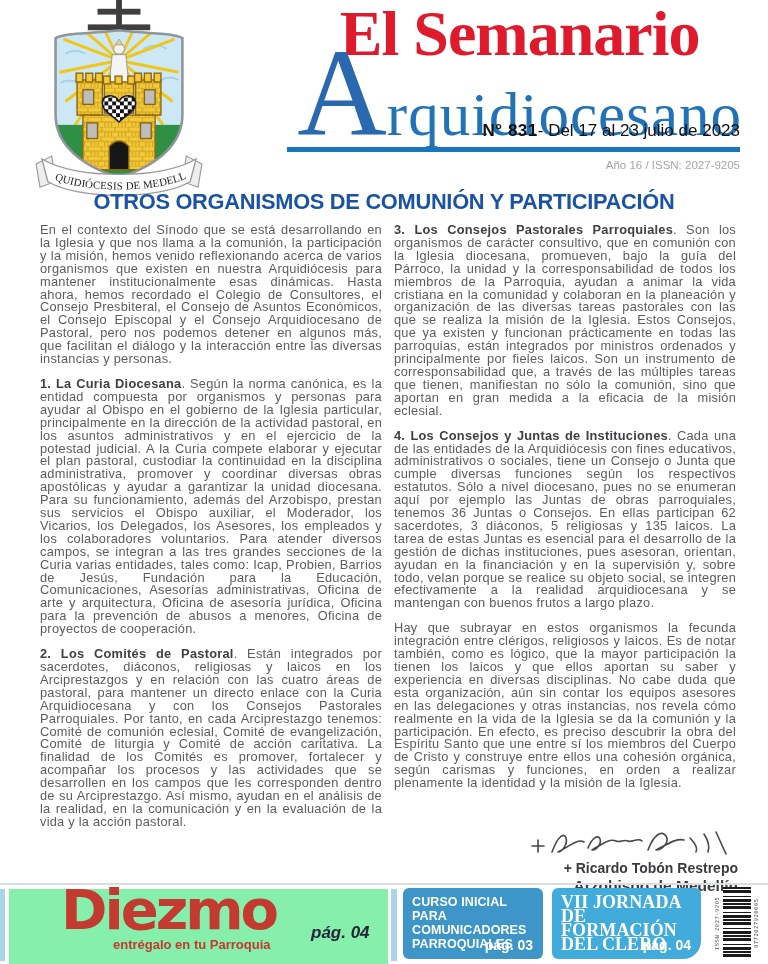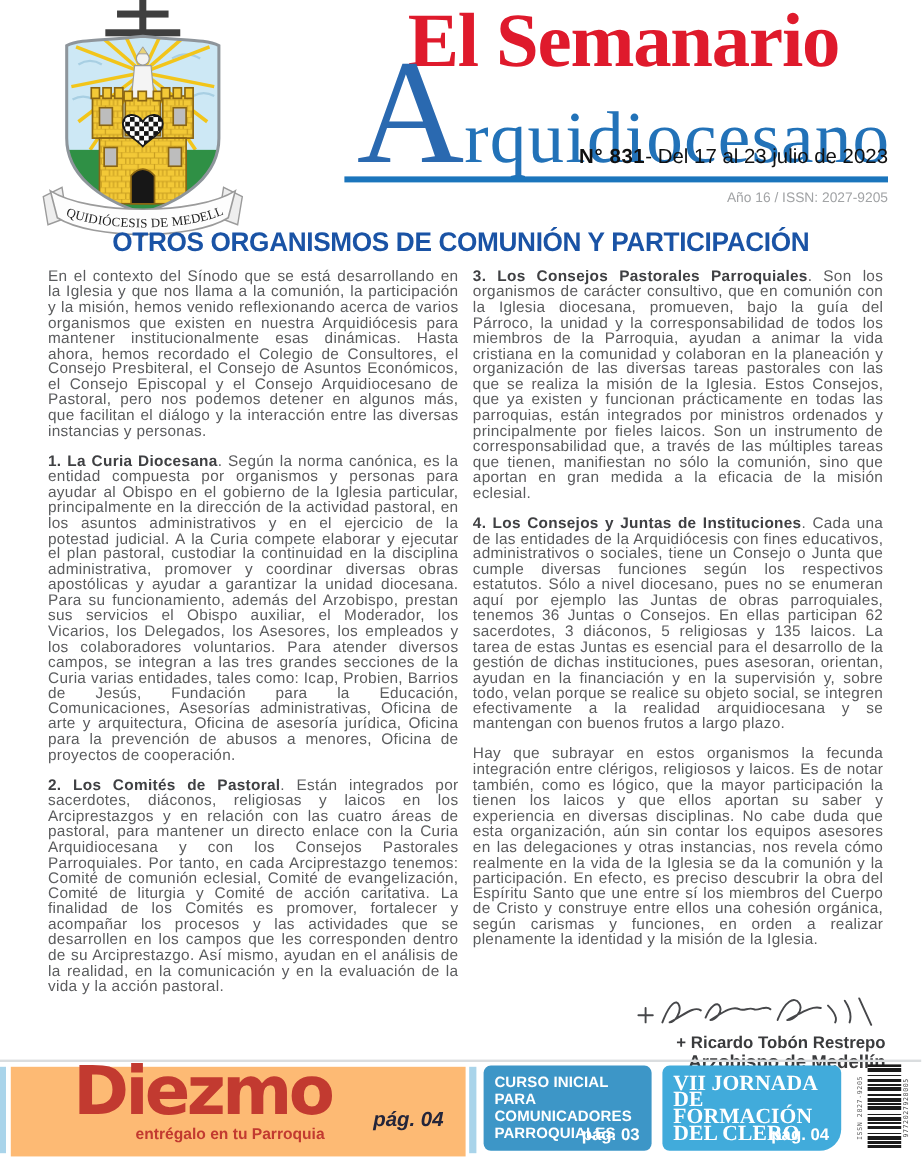"Diezmo" .ad-cream { background: #fdba74 -> #86efac }
